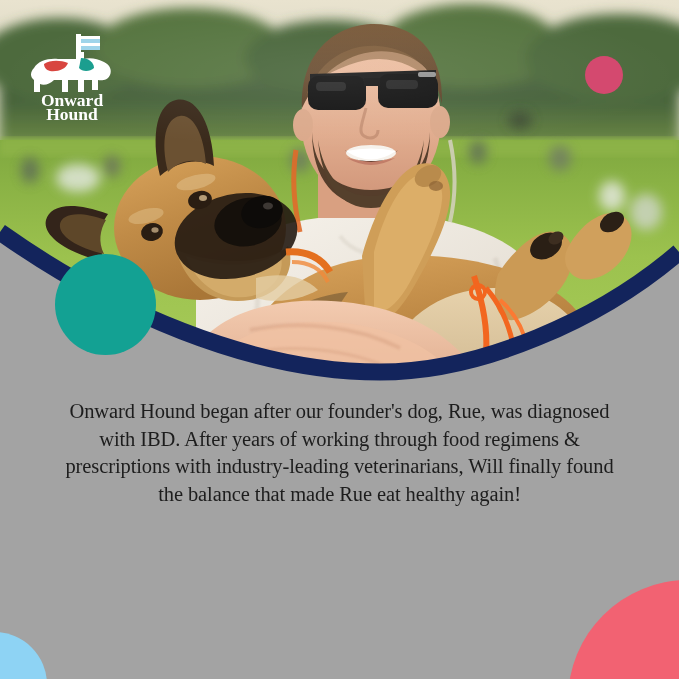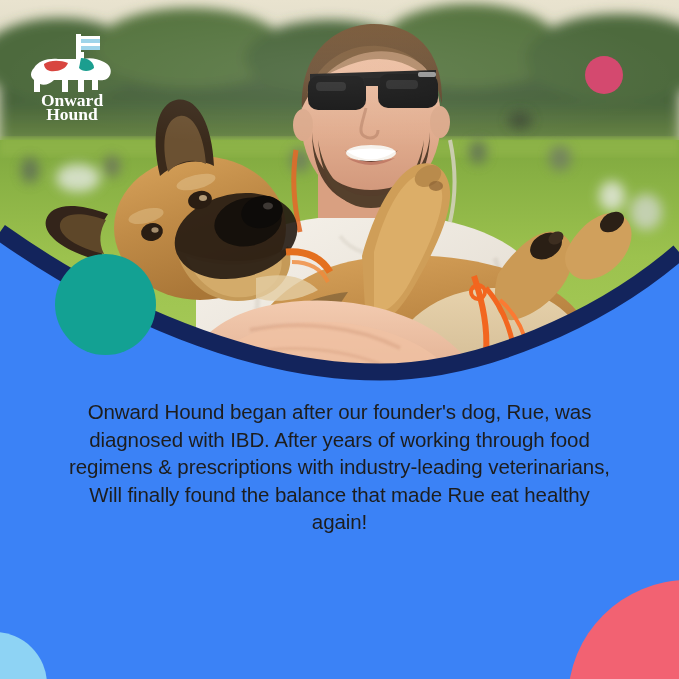"Onward" #canvas { background: #3b82f6 -> #a3a3a3 }
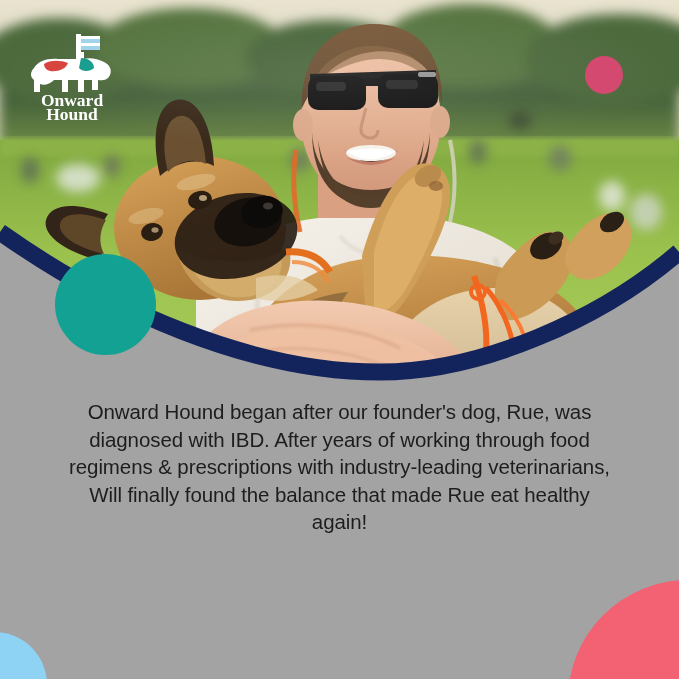"Onward Hound began after our" .para { font-family: Liberation Sans, sans-serif -> Liberation Serif, serif }
